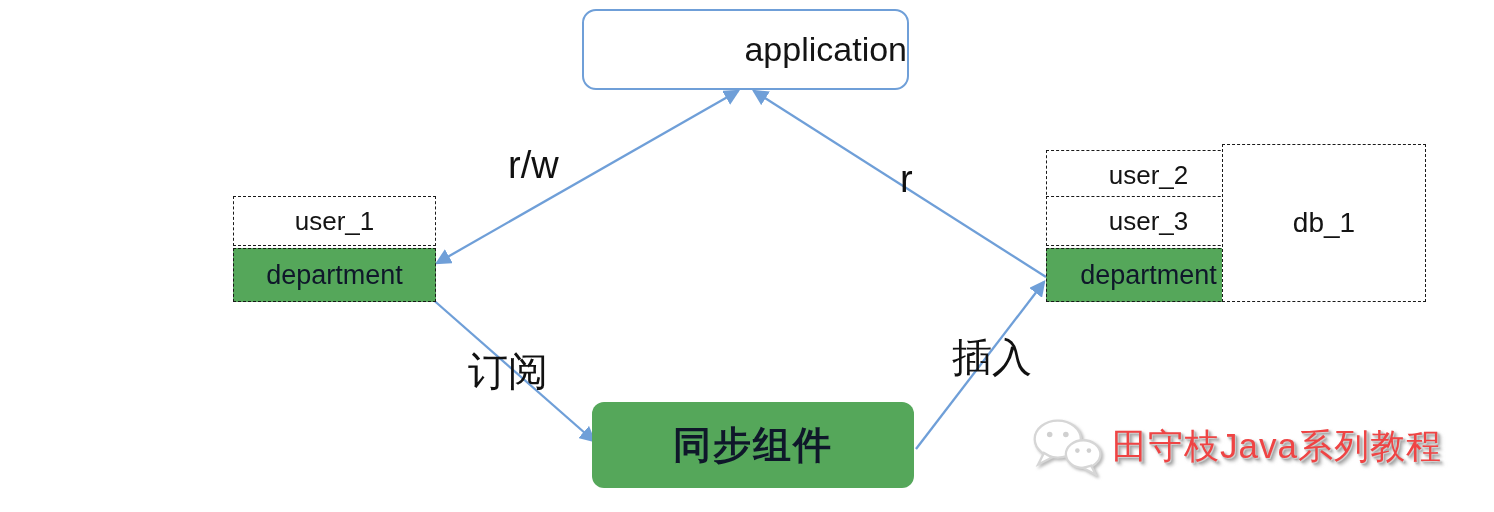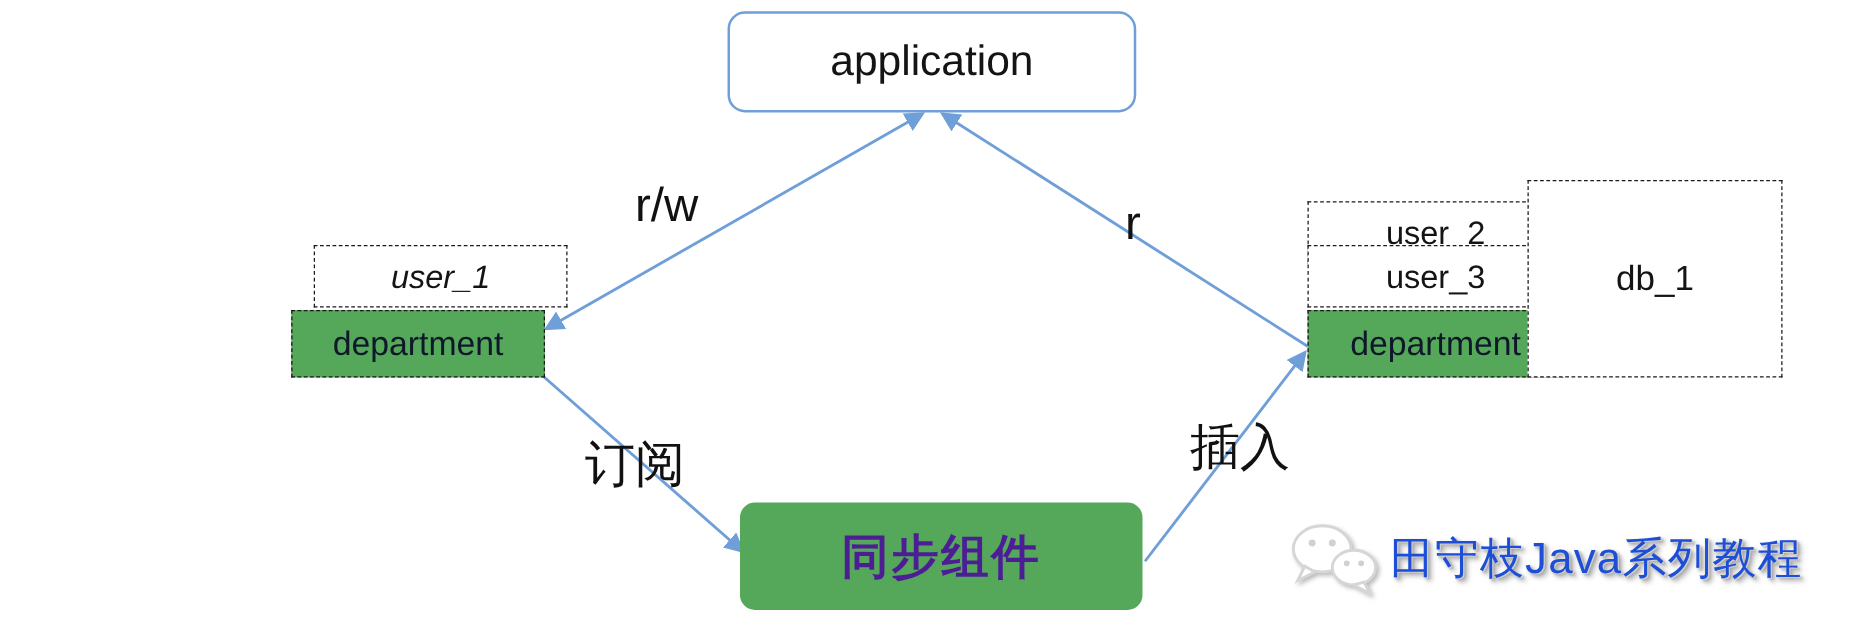"application" .node-app { justify-content: center -> flex-end }
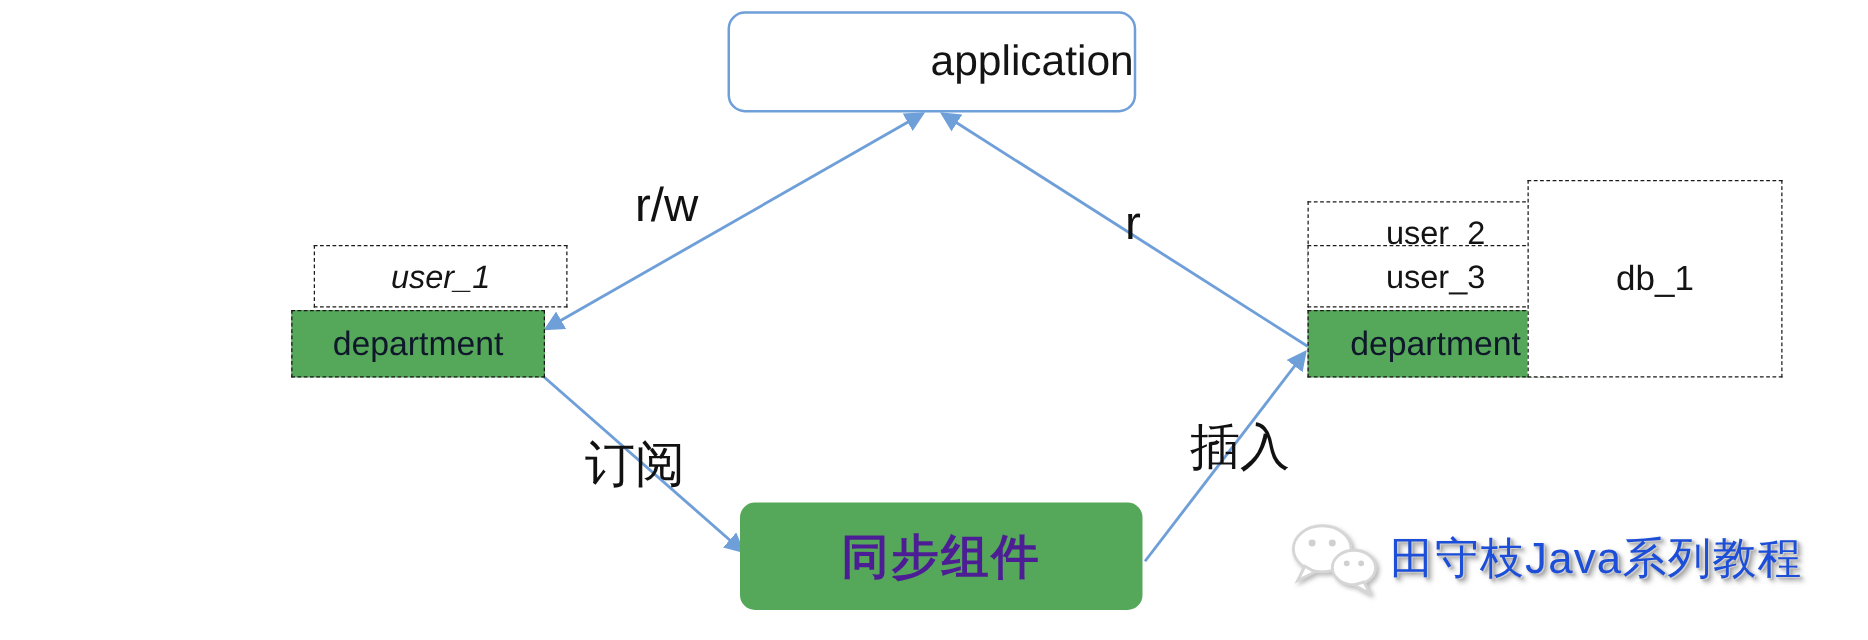"user_2" .c-u2 { top: 161px -> 150px }
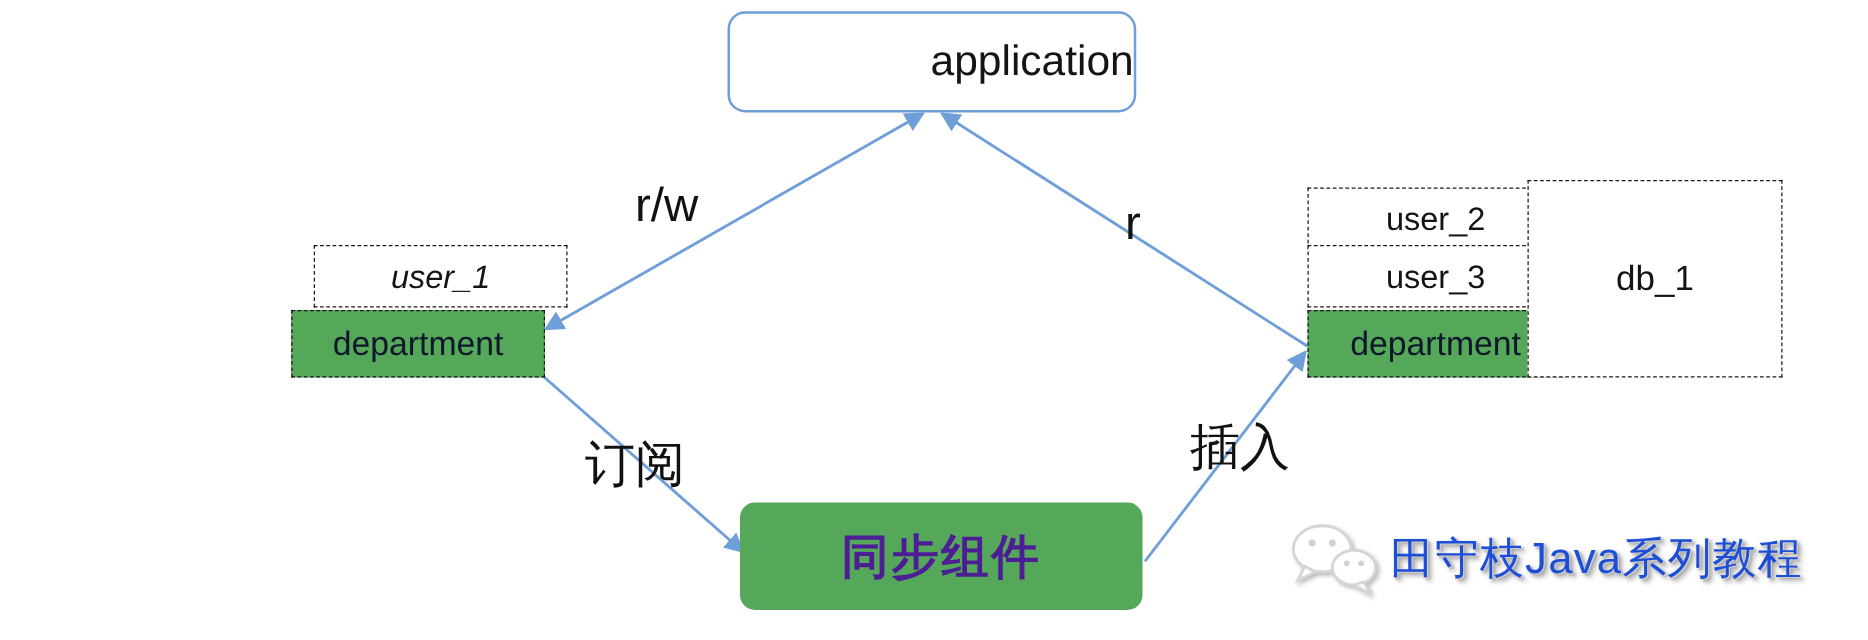"user_1" .c-u1 { font-style: italic -> none; left: 251px -> 233px }
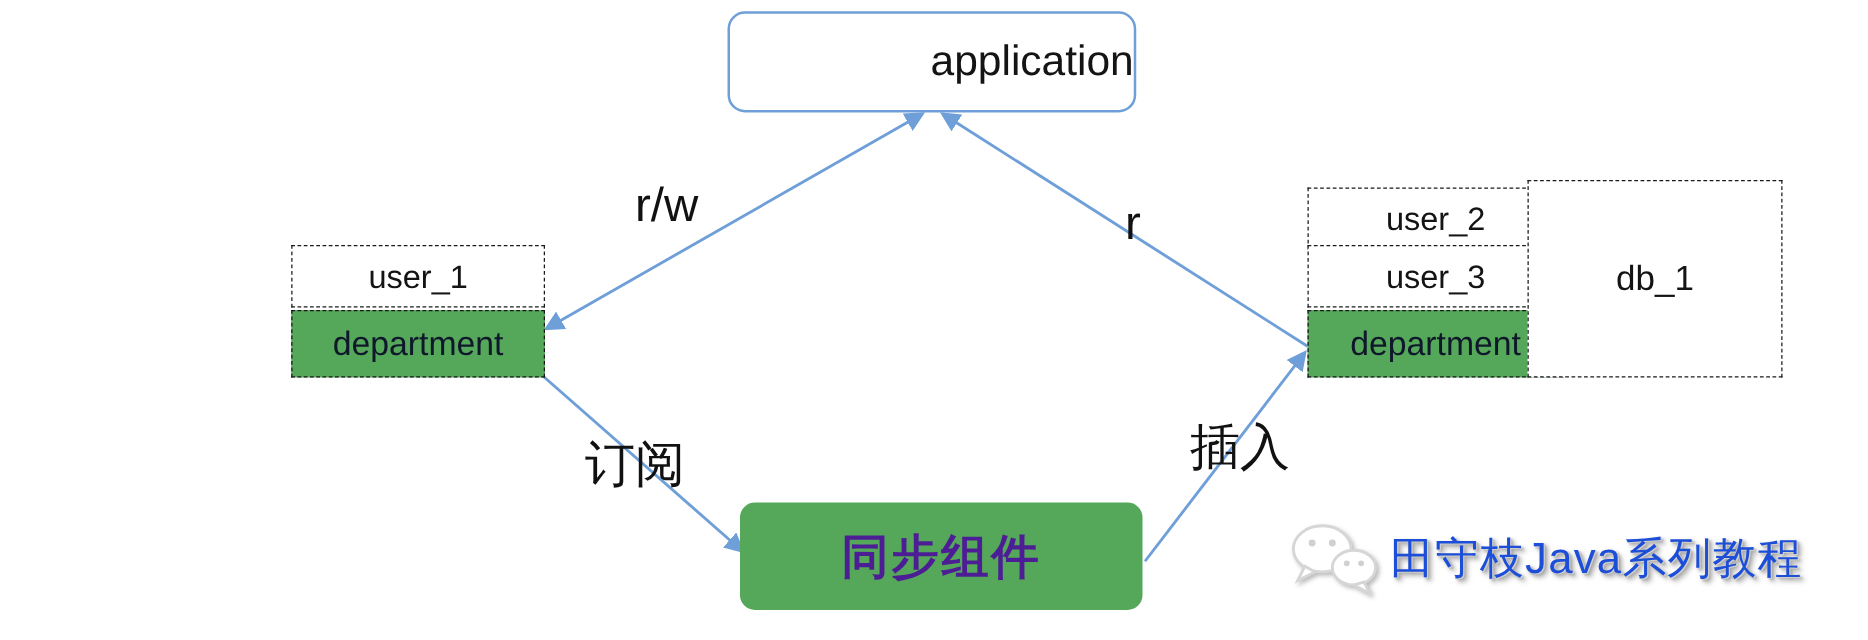"同步组件" .node-sync { color: #4c1d95 -> #0f172a }
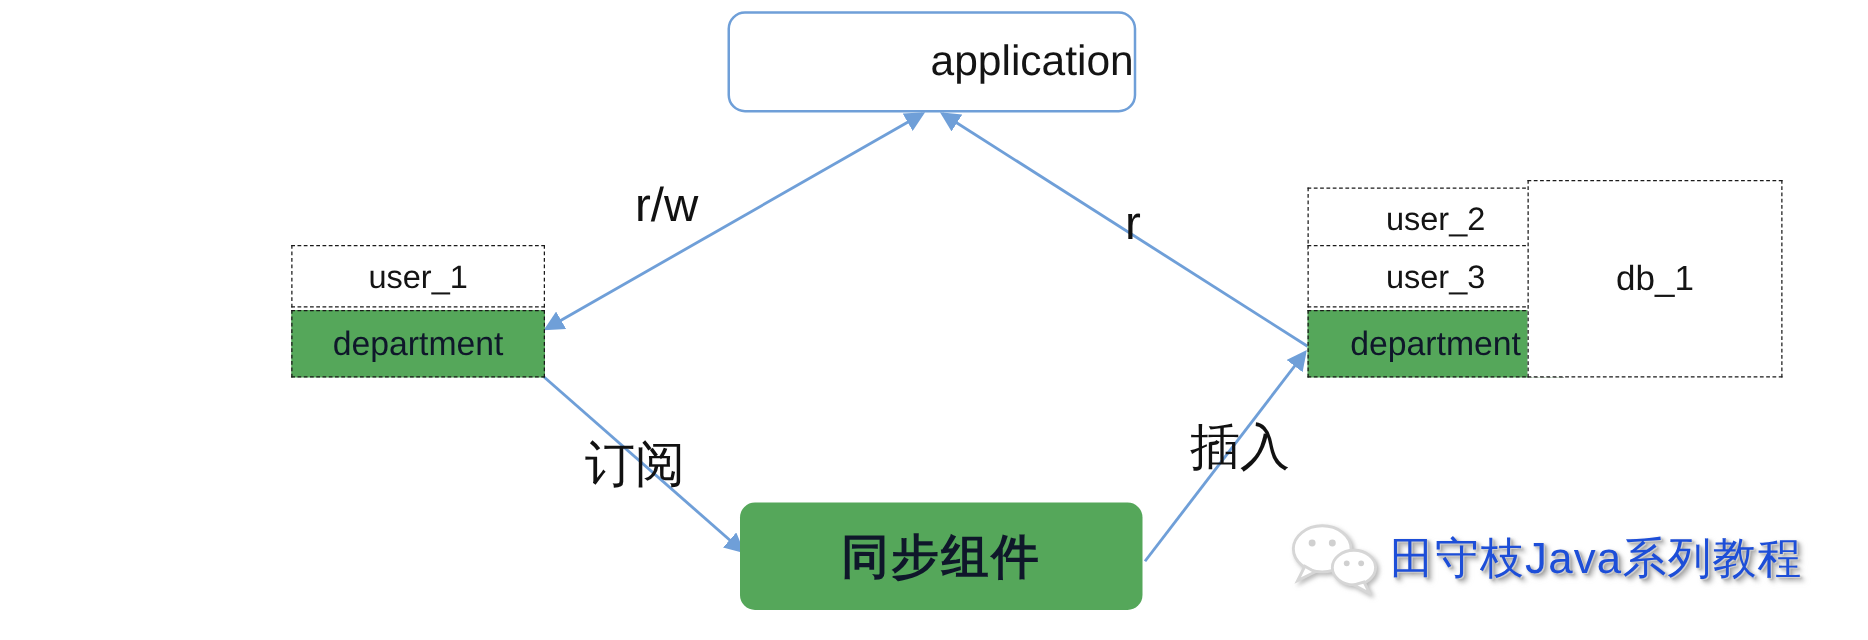"田守枝Java系列教程" .wm-text { color: #1d4ed8 -> #ef4444 }
